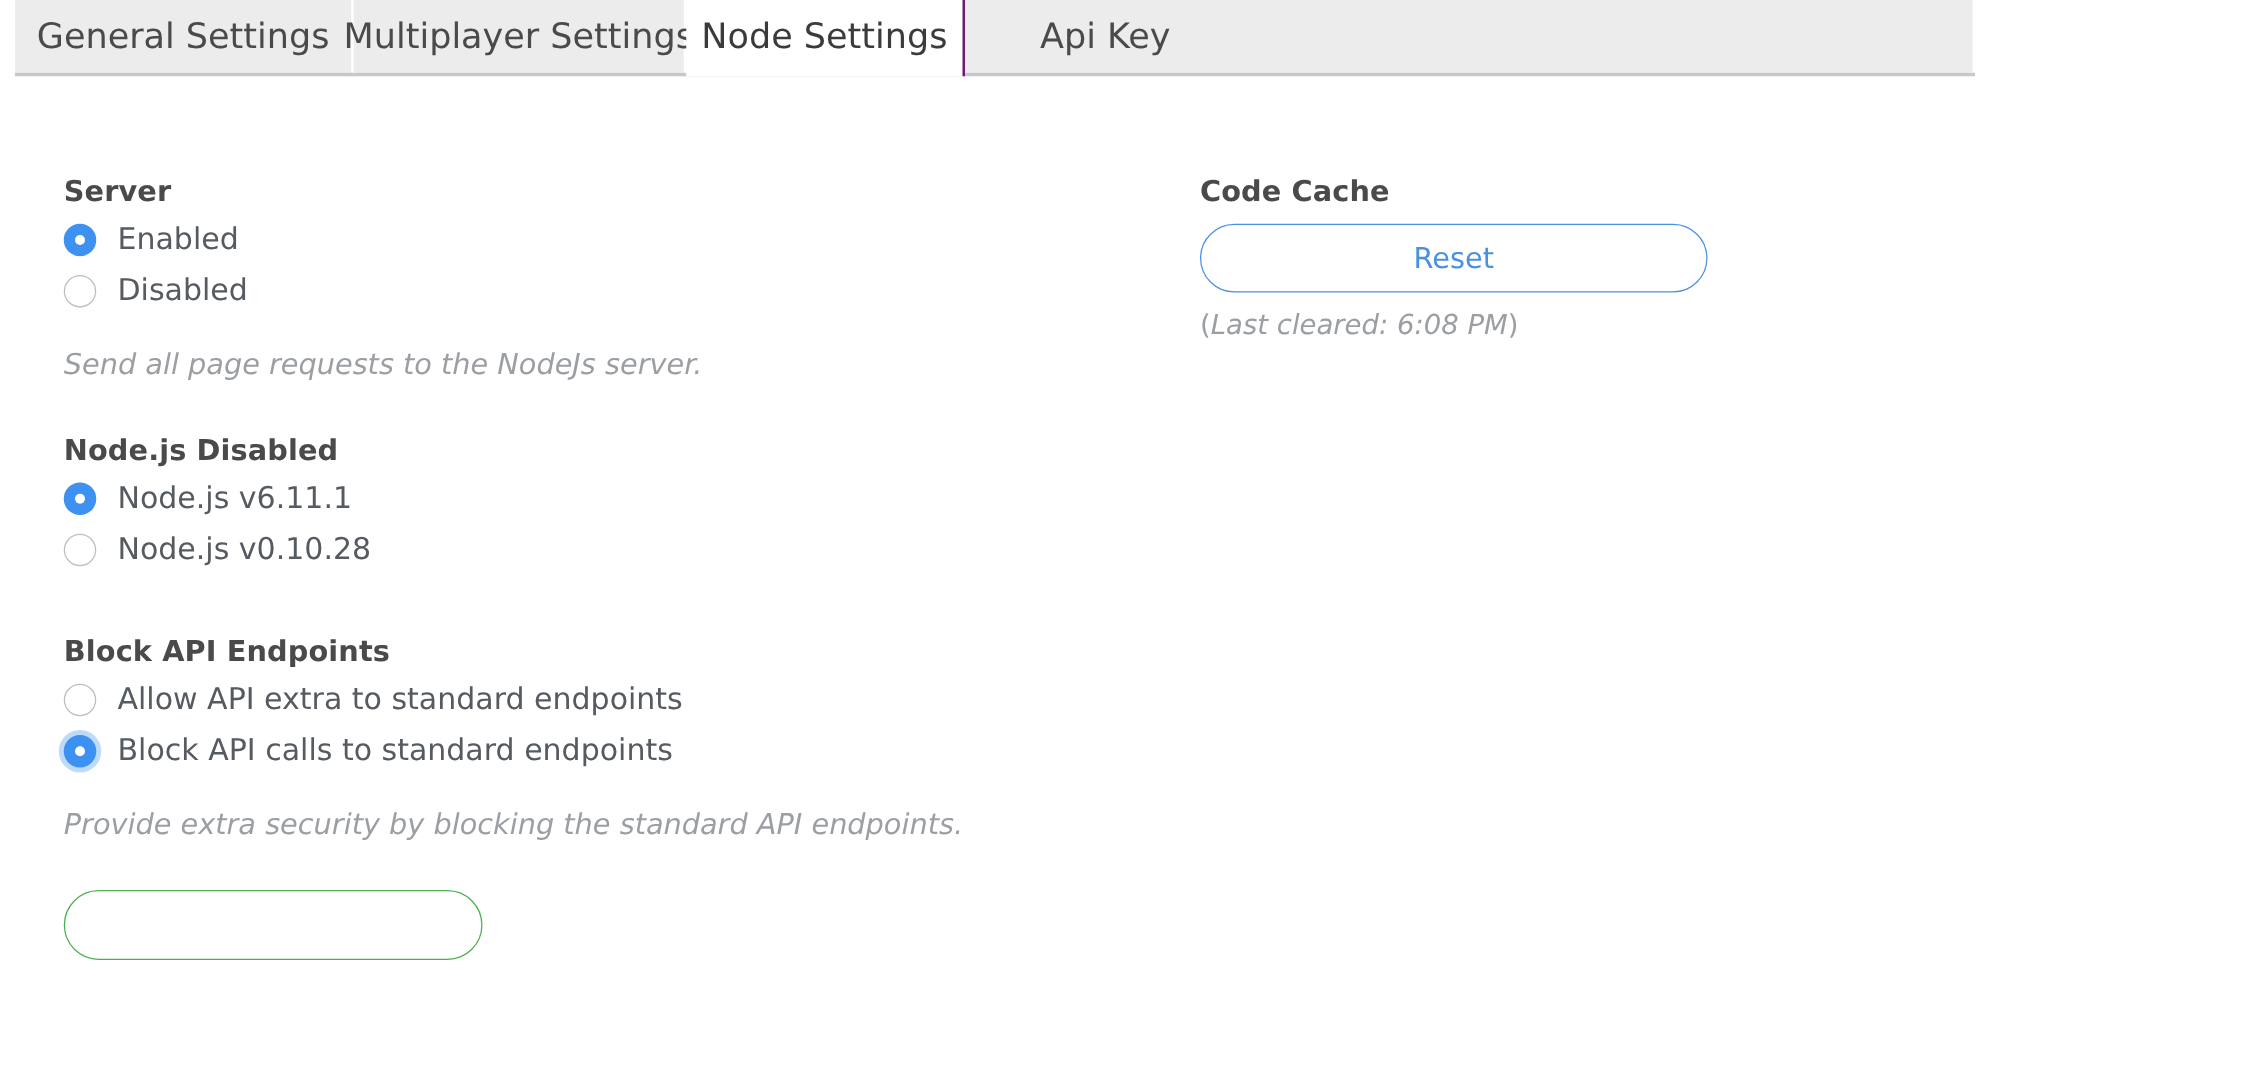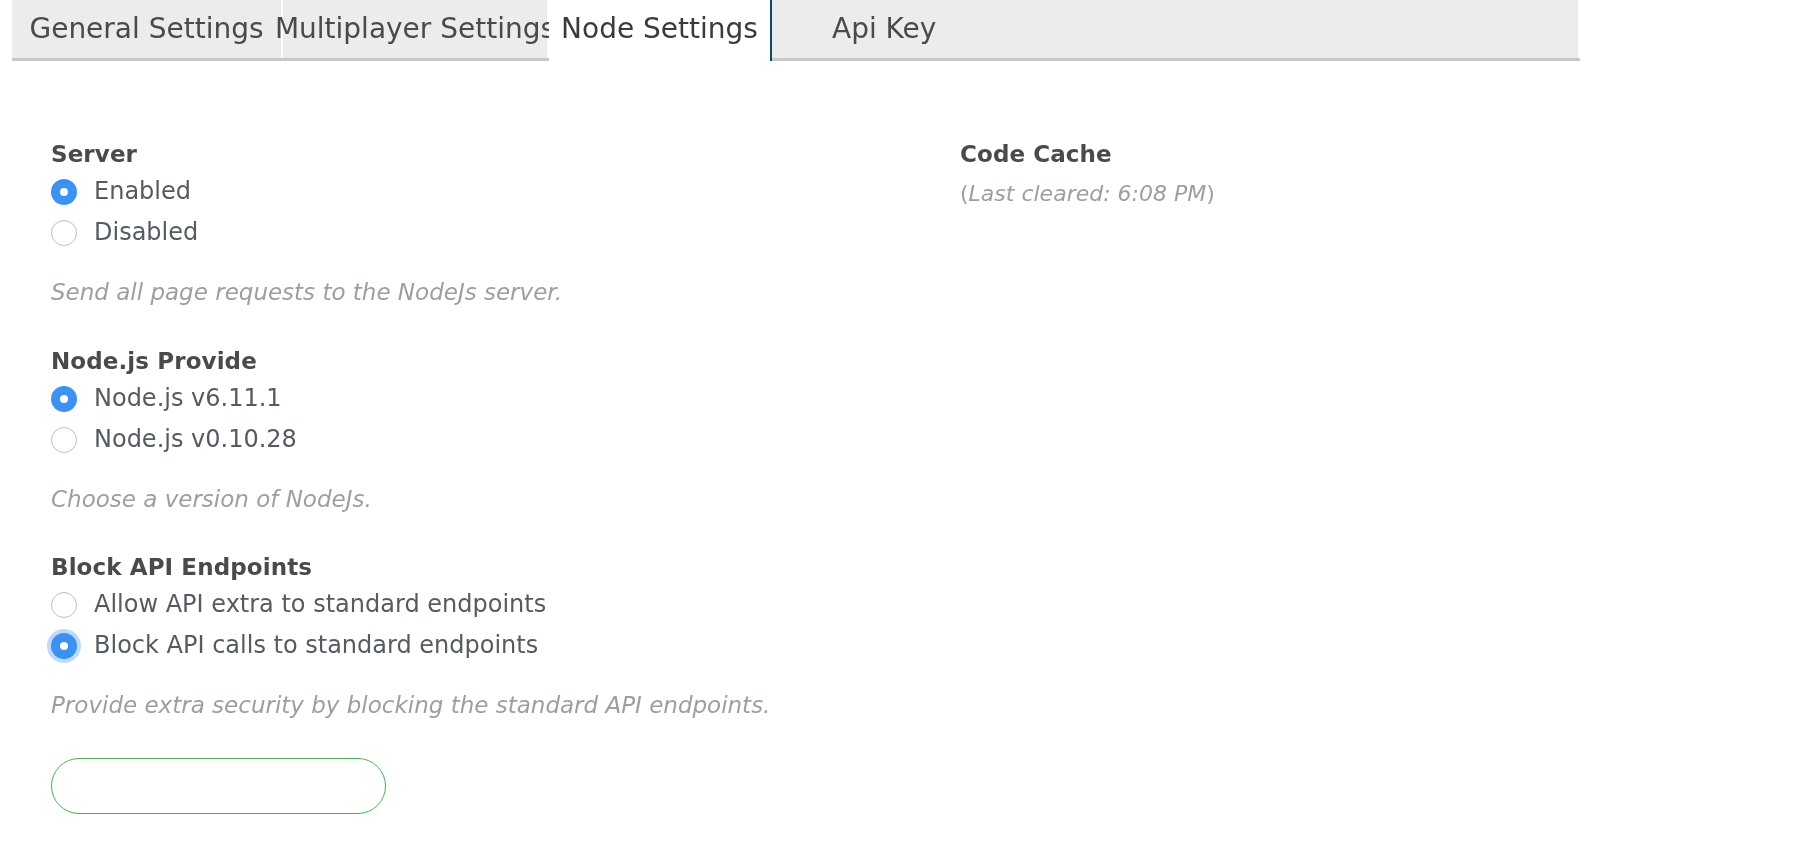"Node Settings" .tab.active { border-right: 2px solid #0c4a6e -> 2px solid #701a75 }
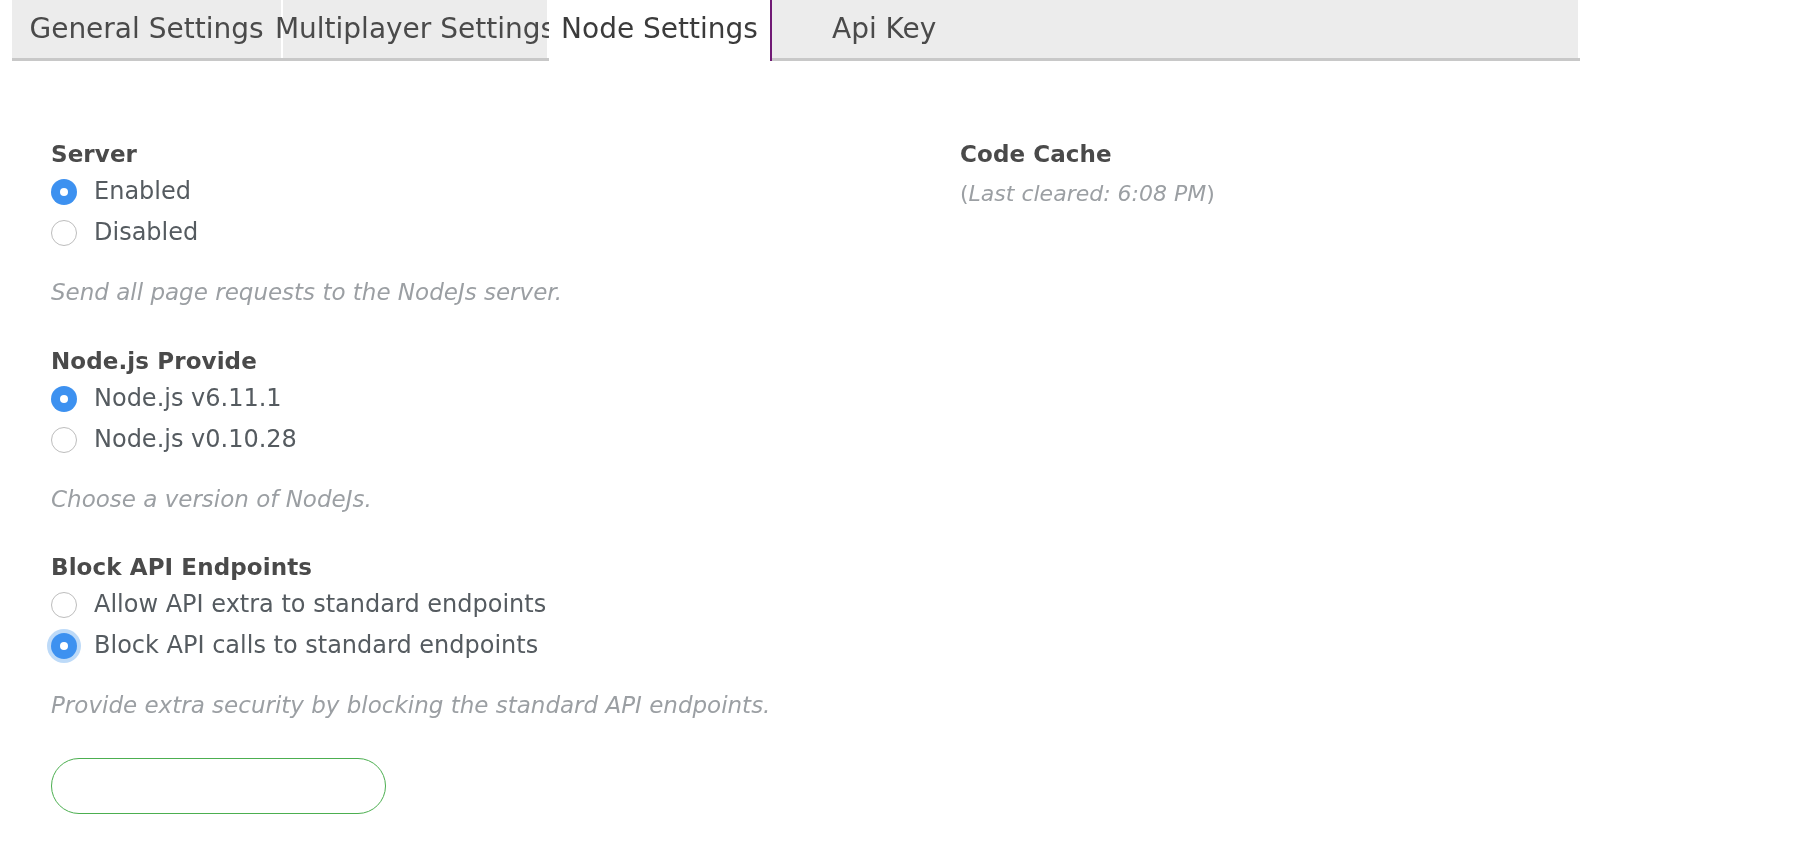"Reset" div.pill-btn { html: none -> <div> <span>Reset</span> </div> }
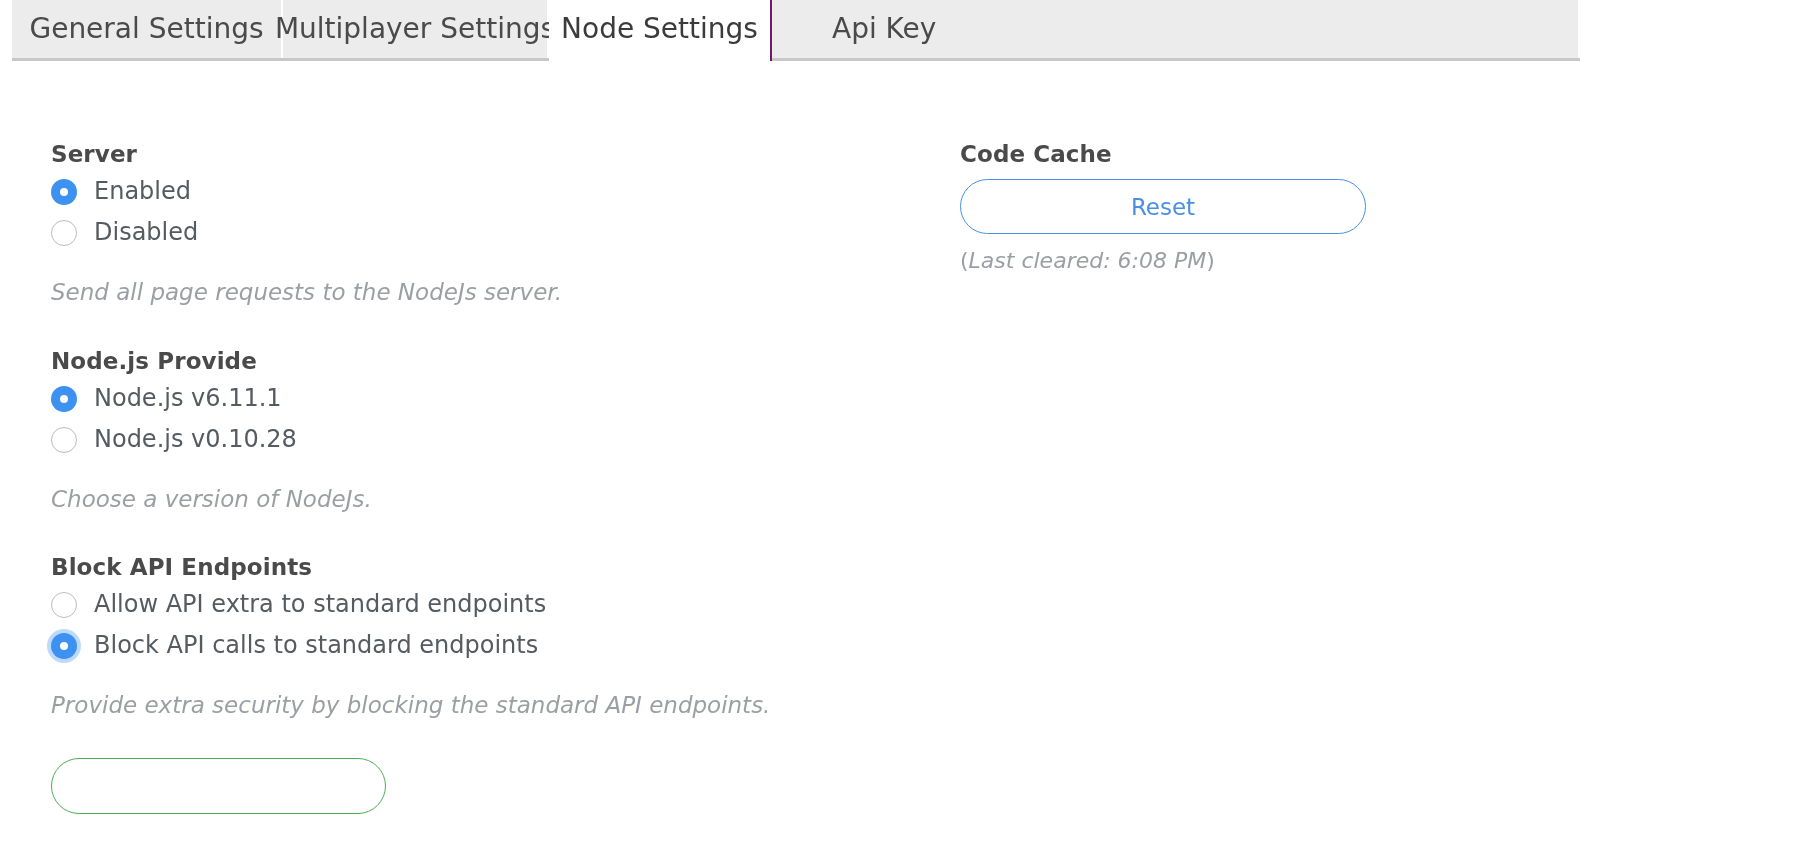"Node.js Provide" div.group-title { text: Provide -> Disabled }
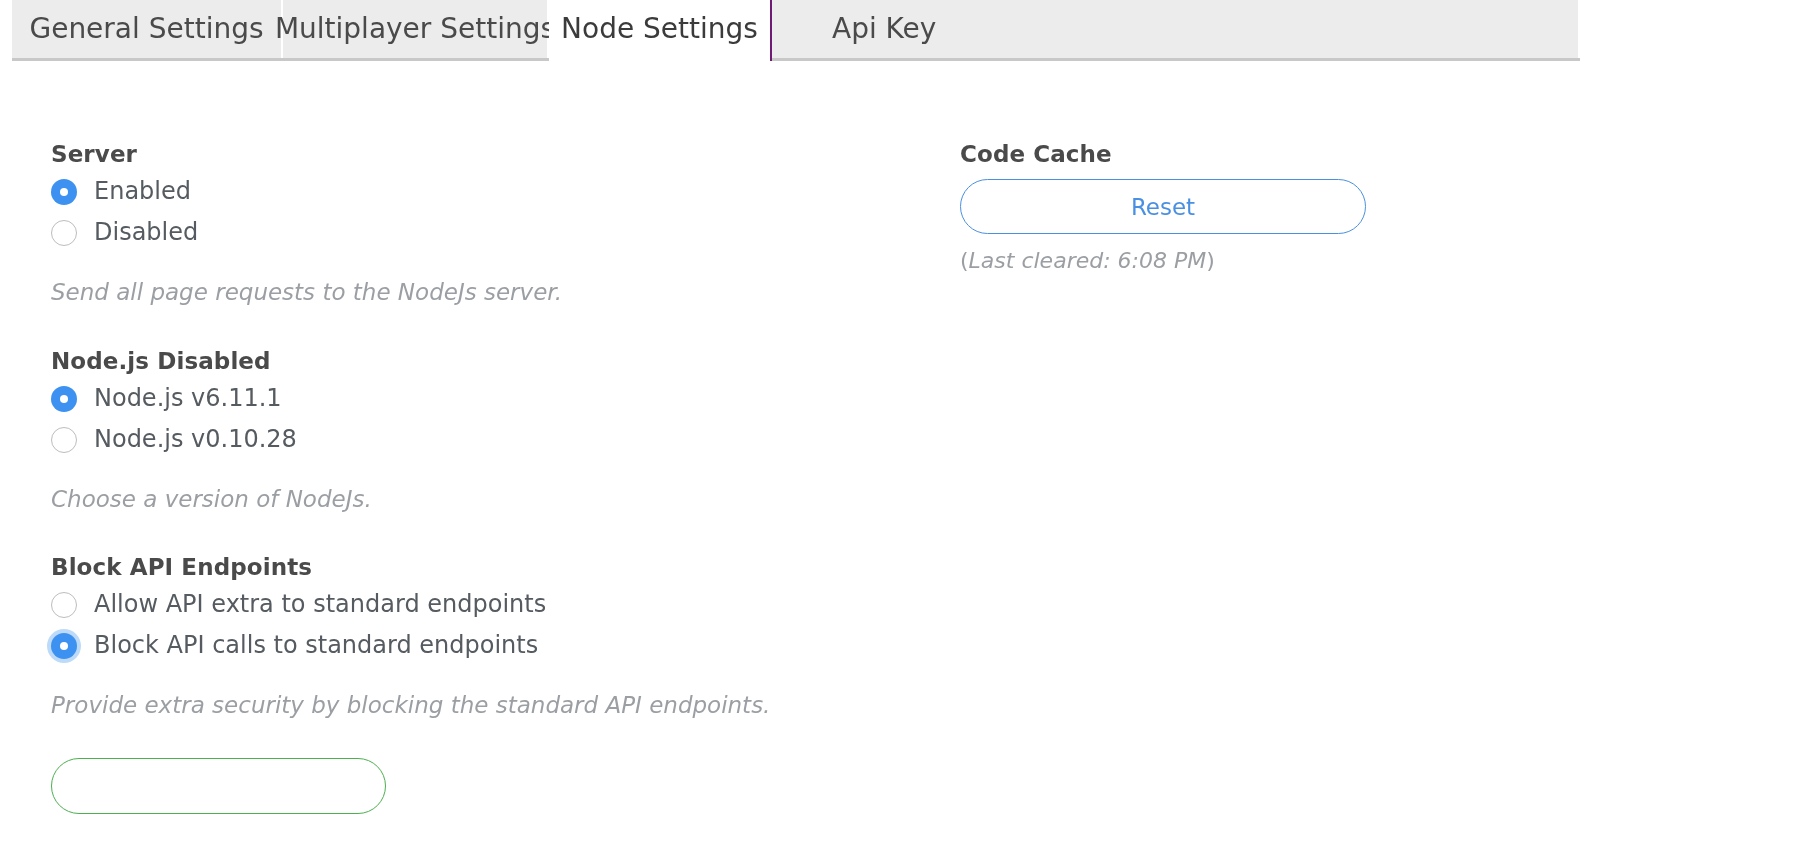"Choose a version of NodeJs." div.helper-text { html: <div>Choose a version of NodeJs.</div> -> none }
